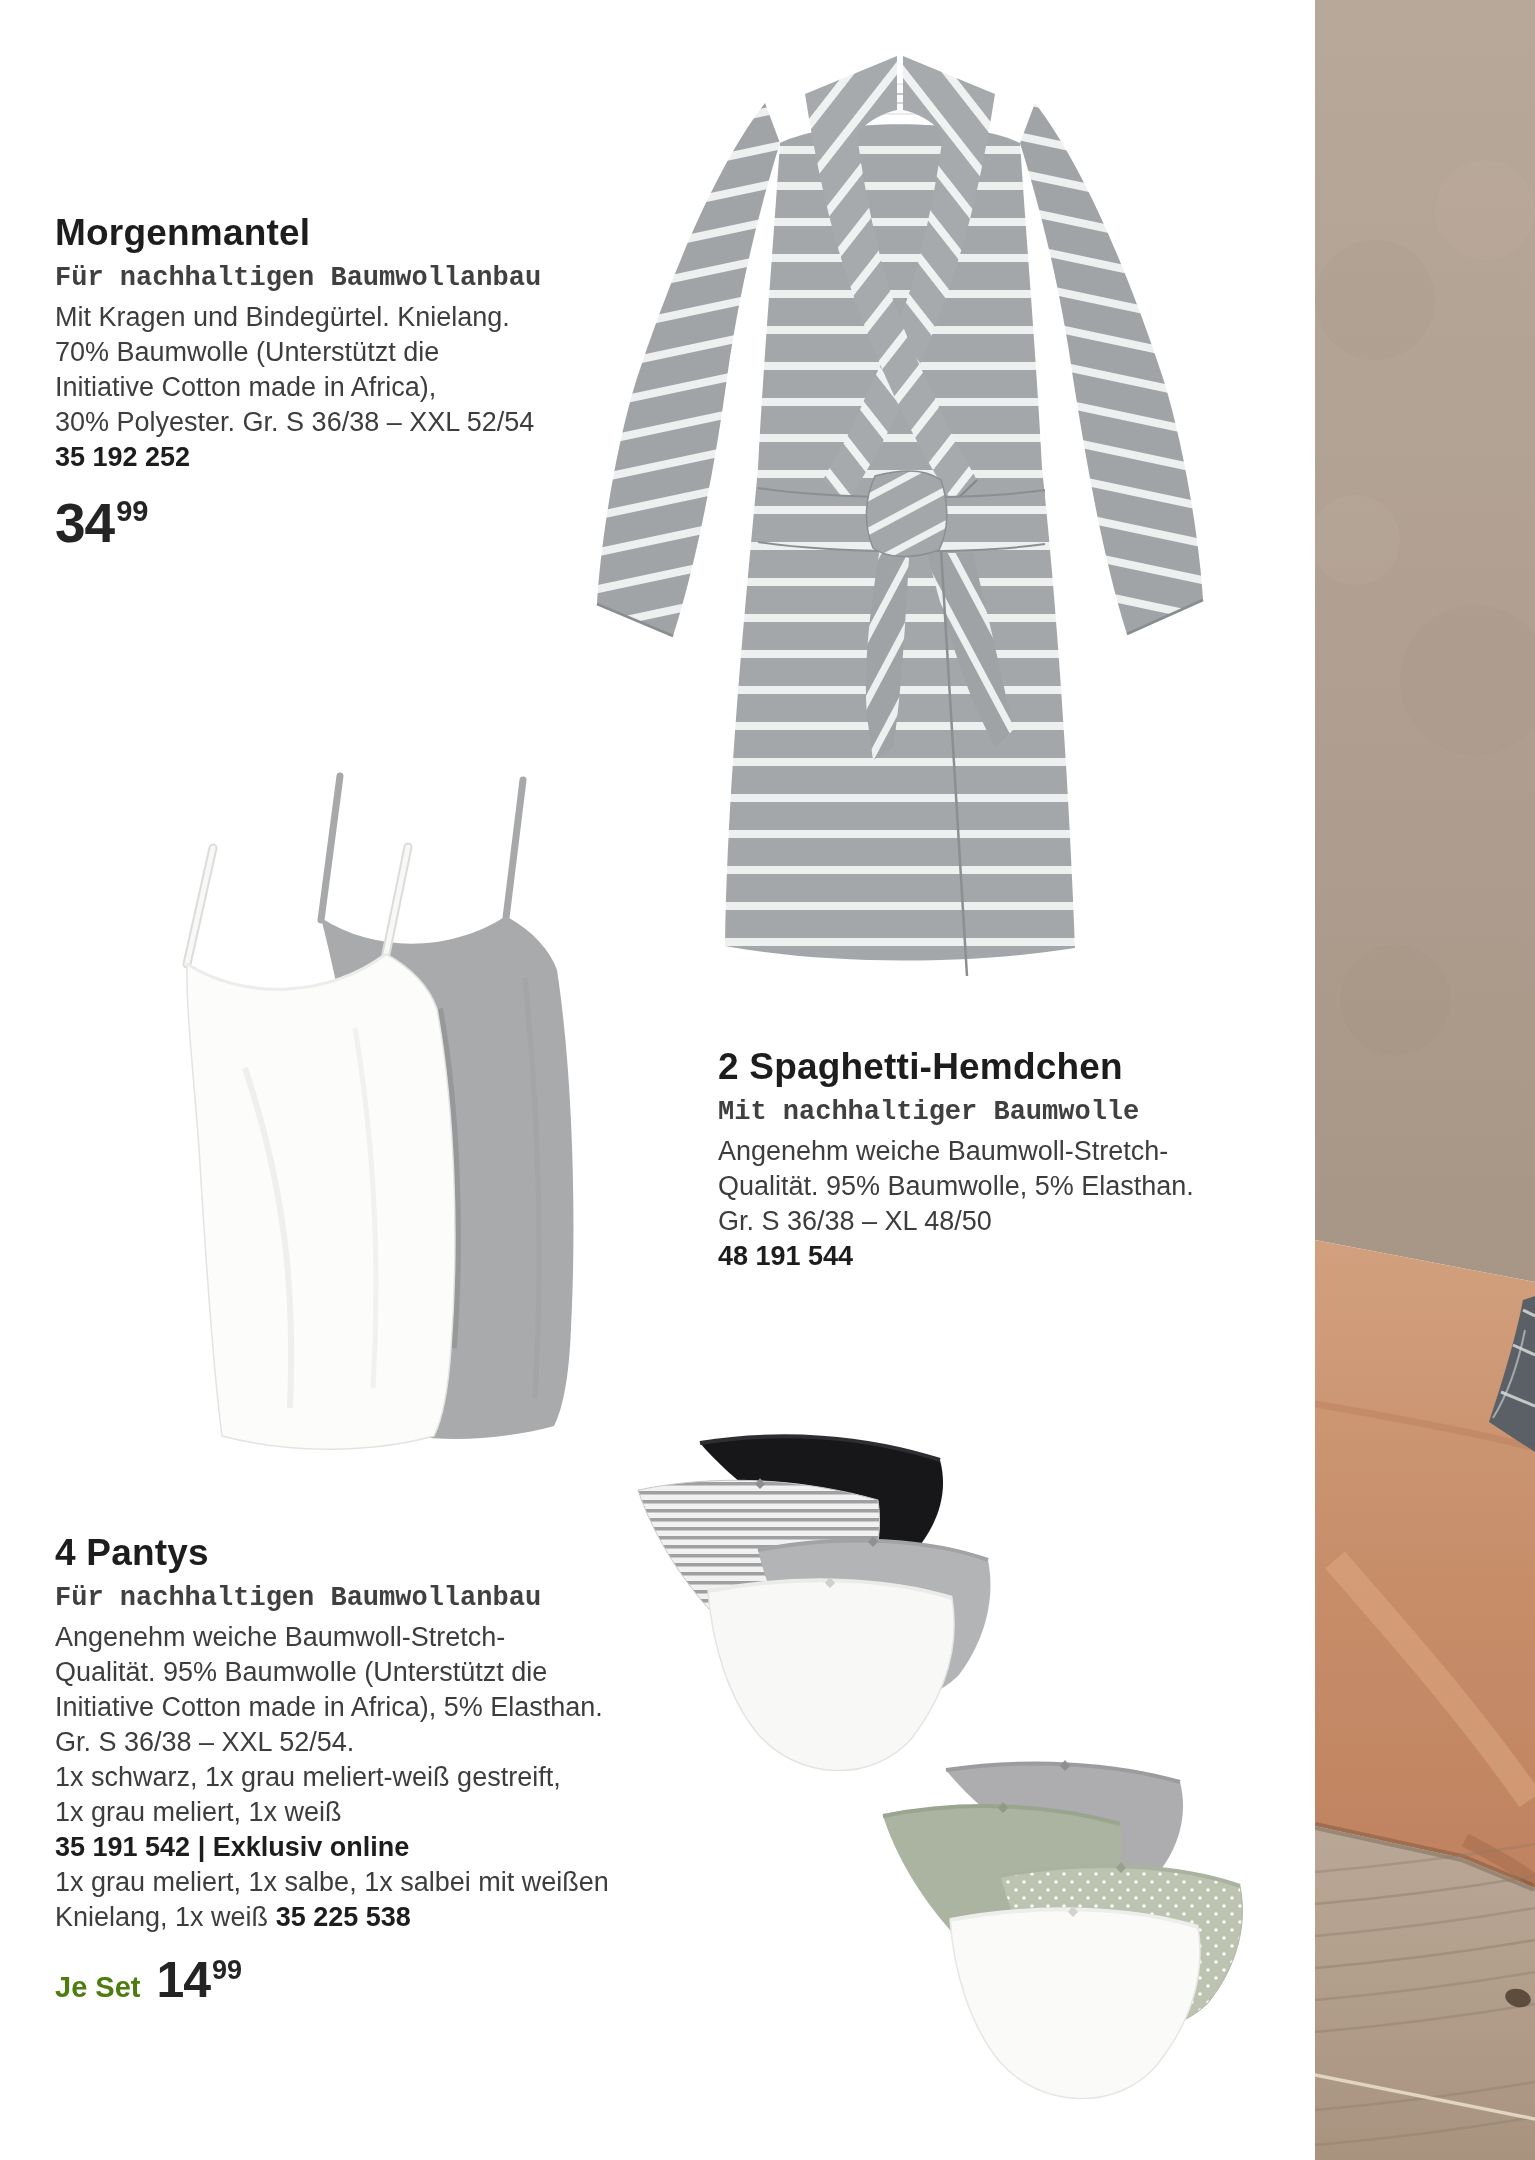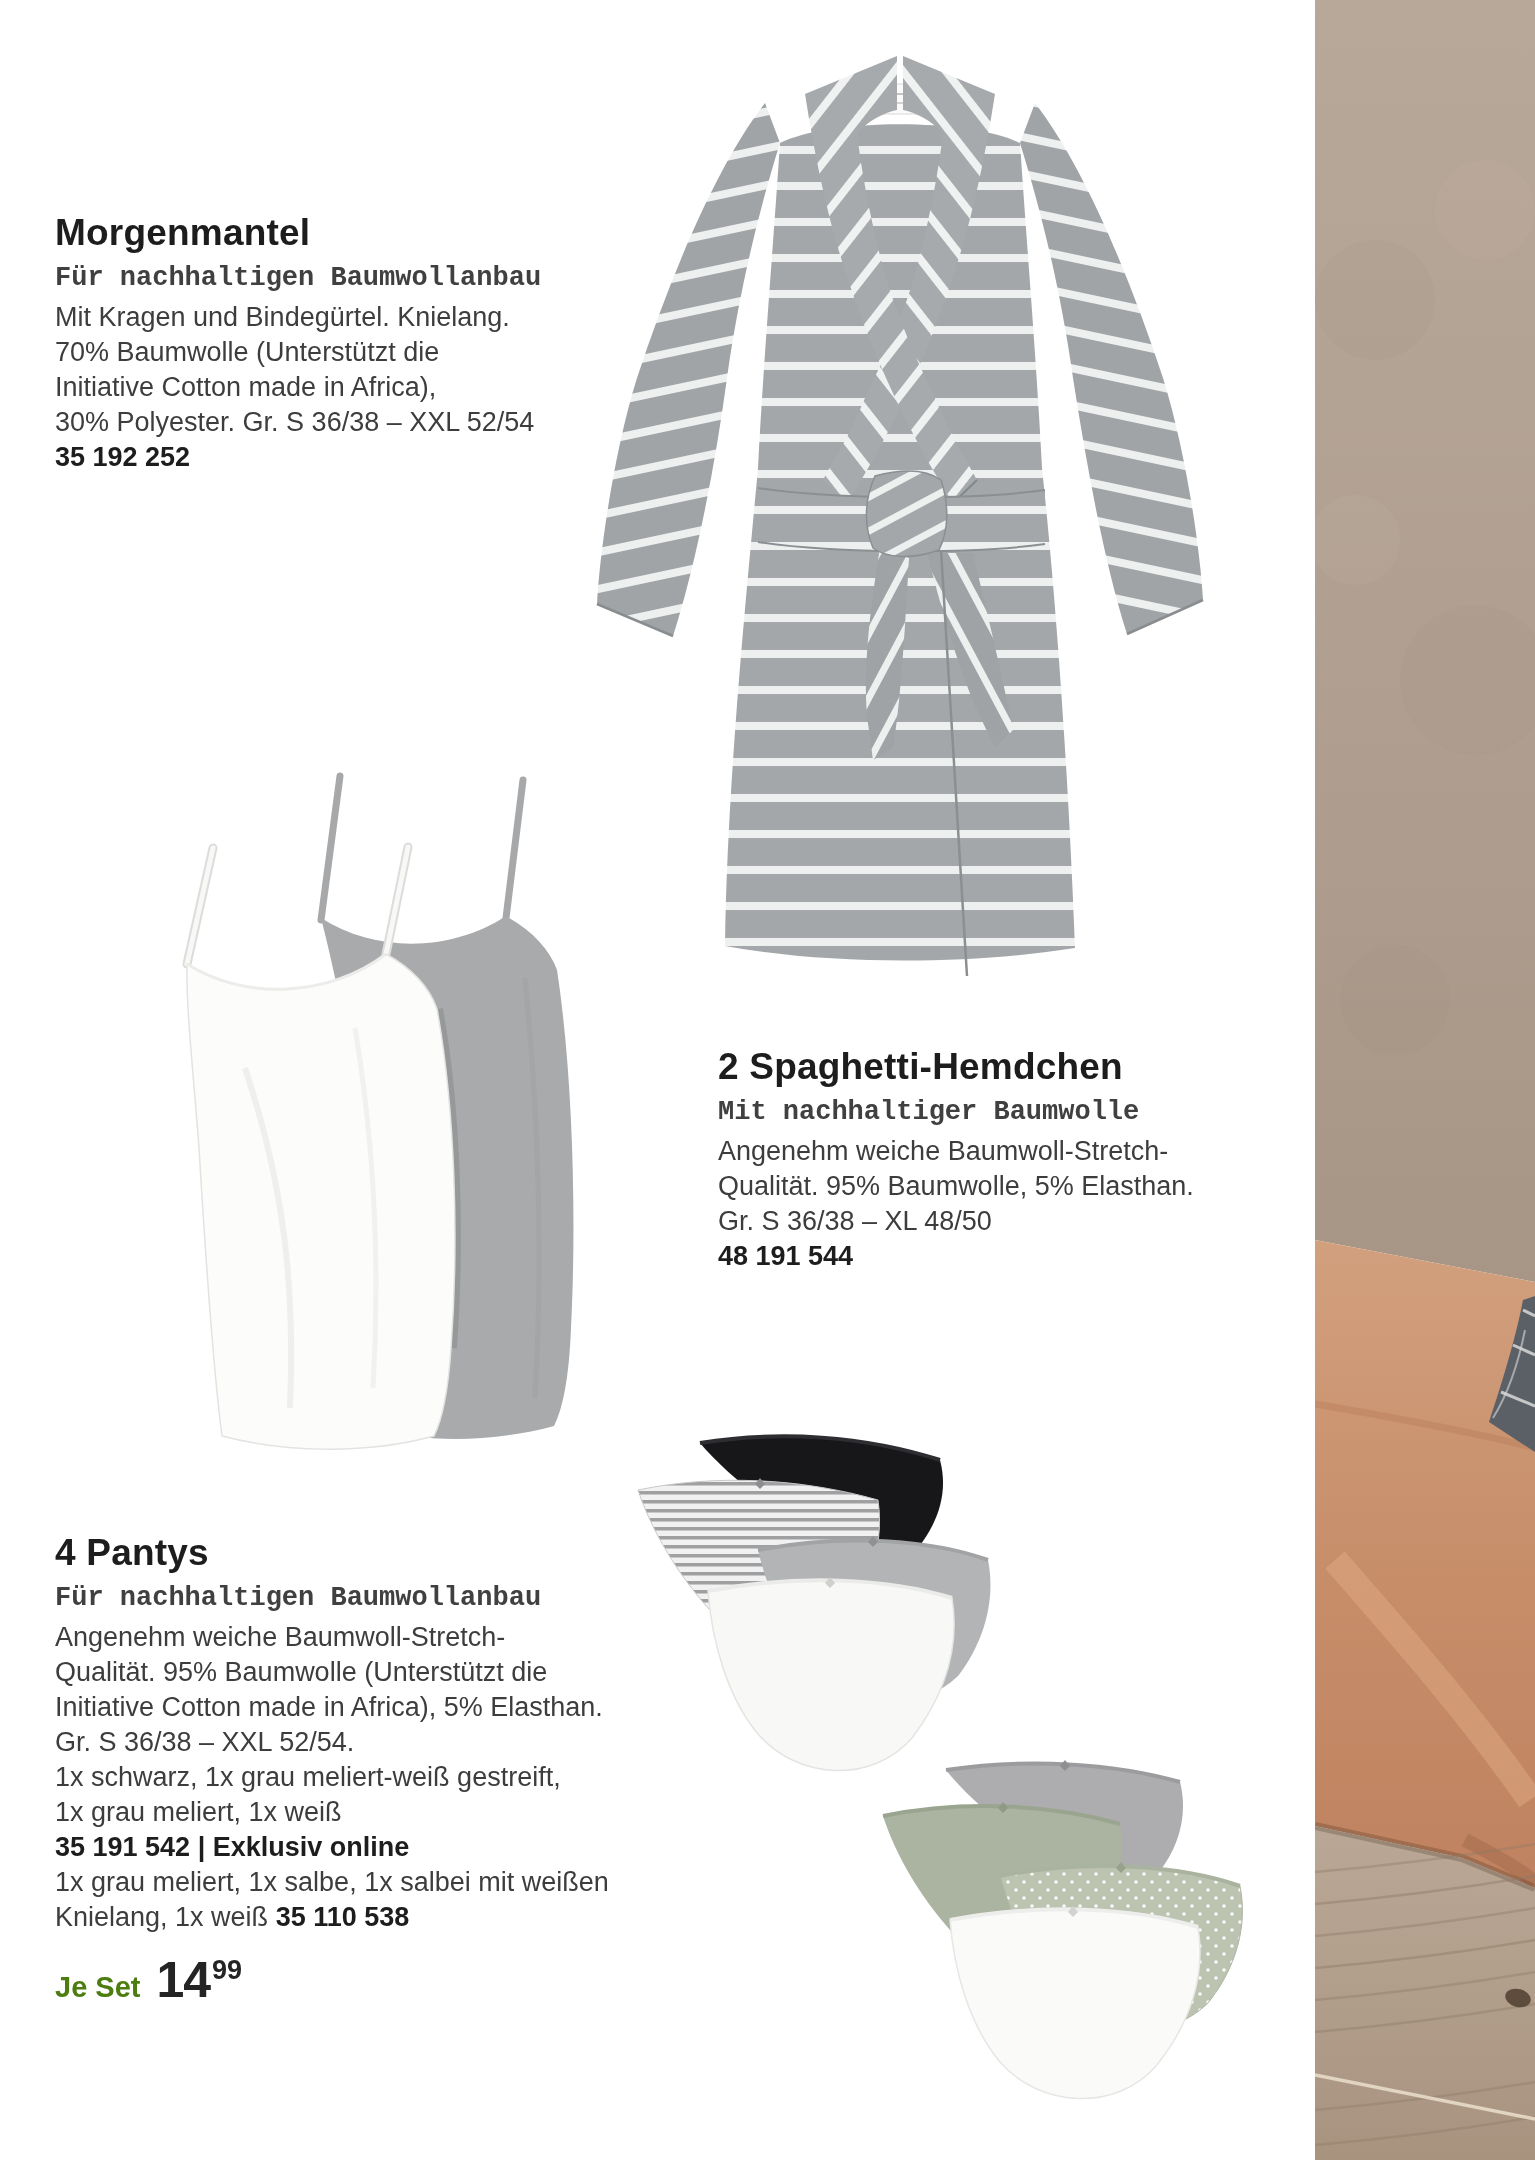"3499" div.price-row { html: none -> <div> <span>34</span><span>99</span> </div> }
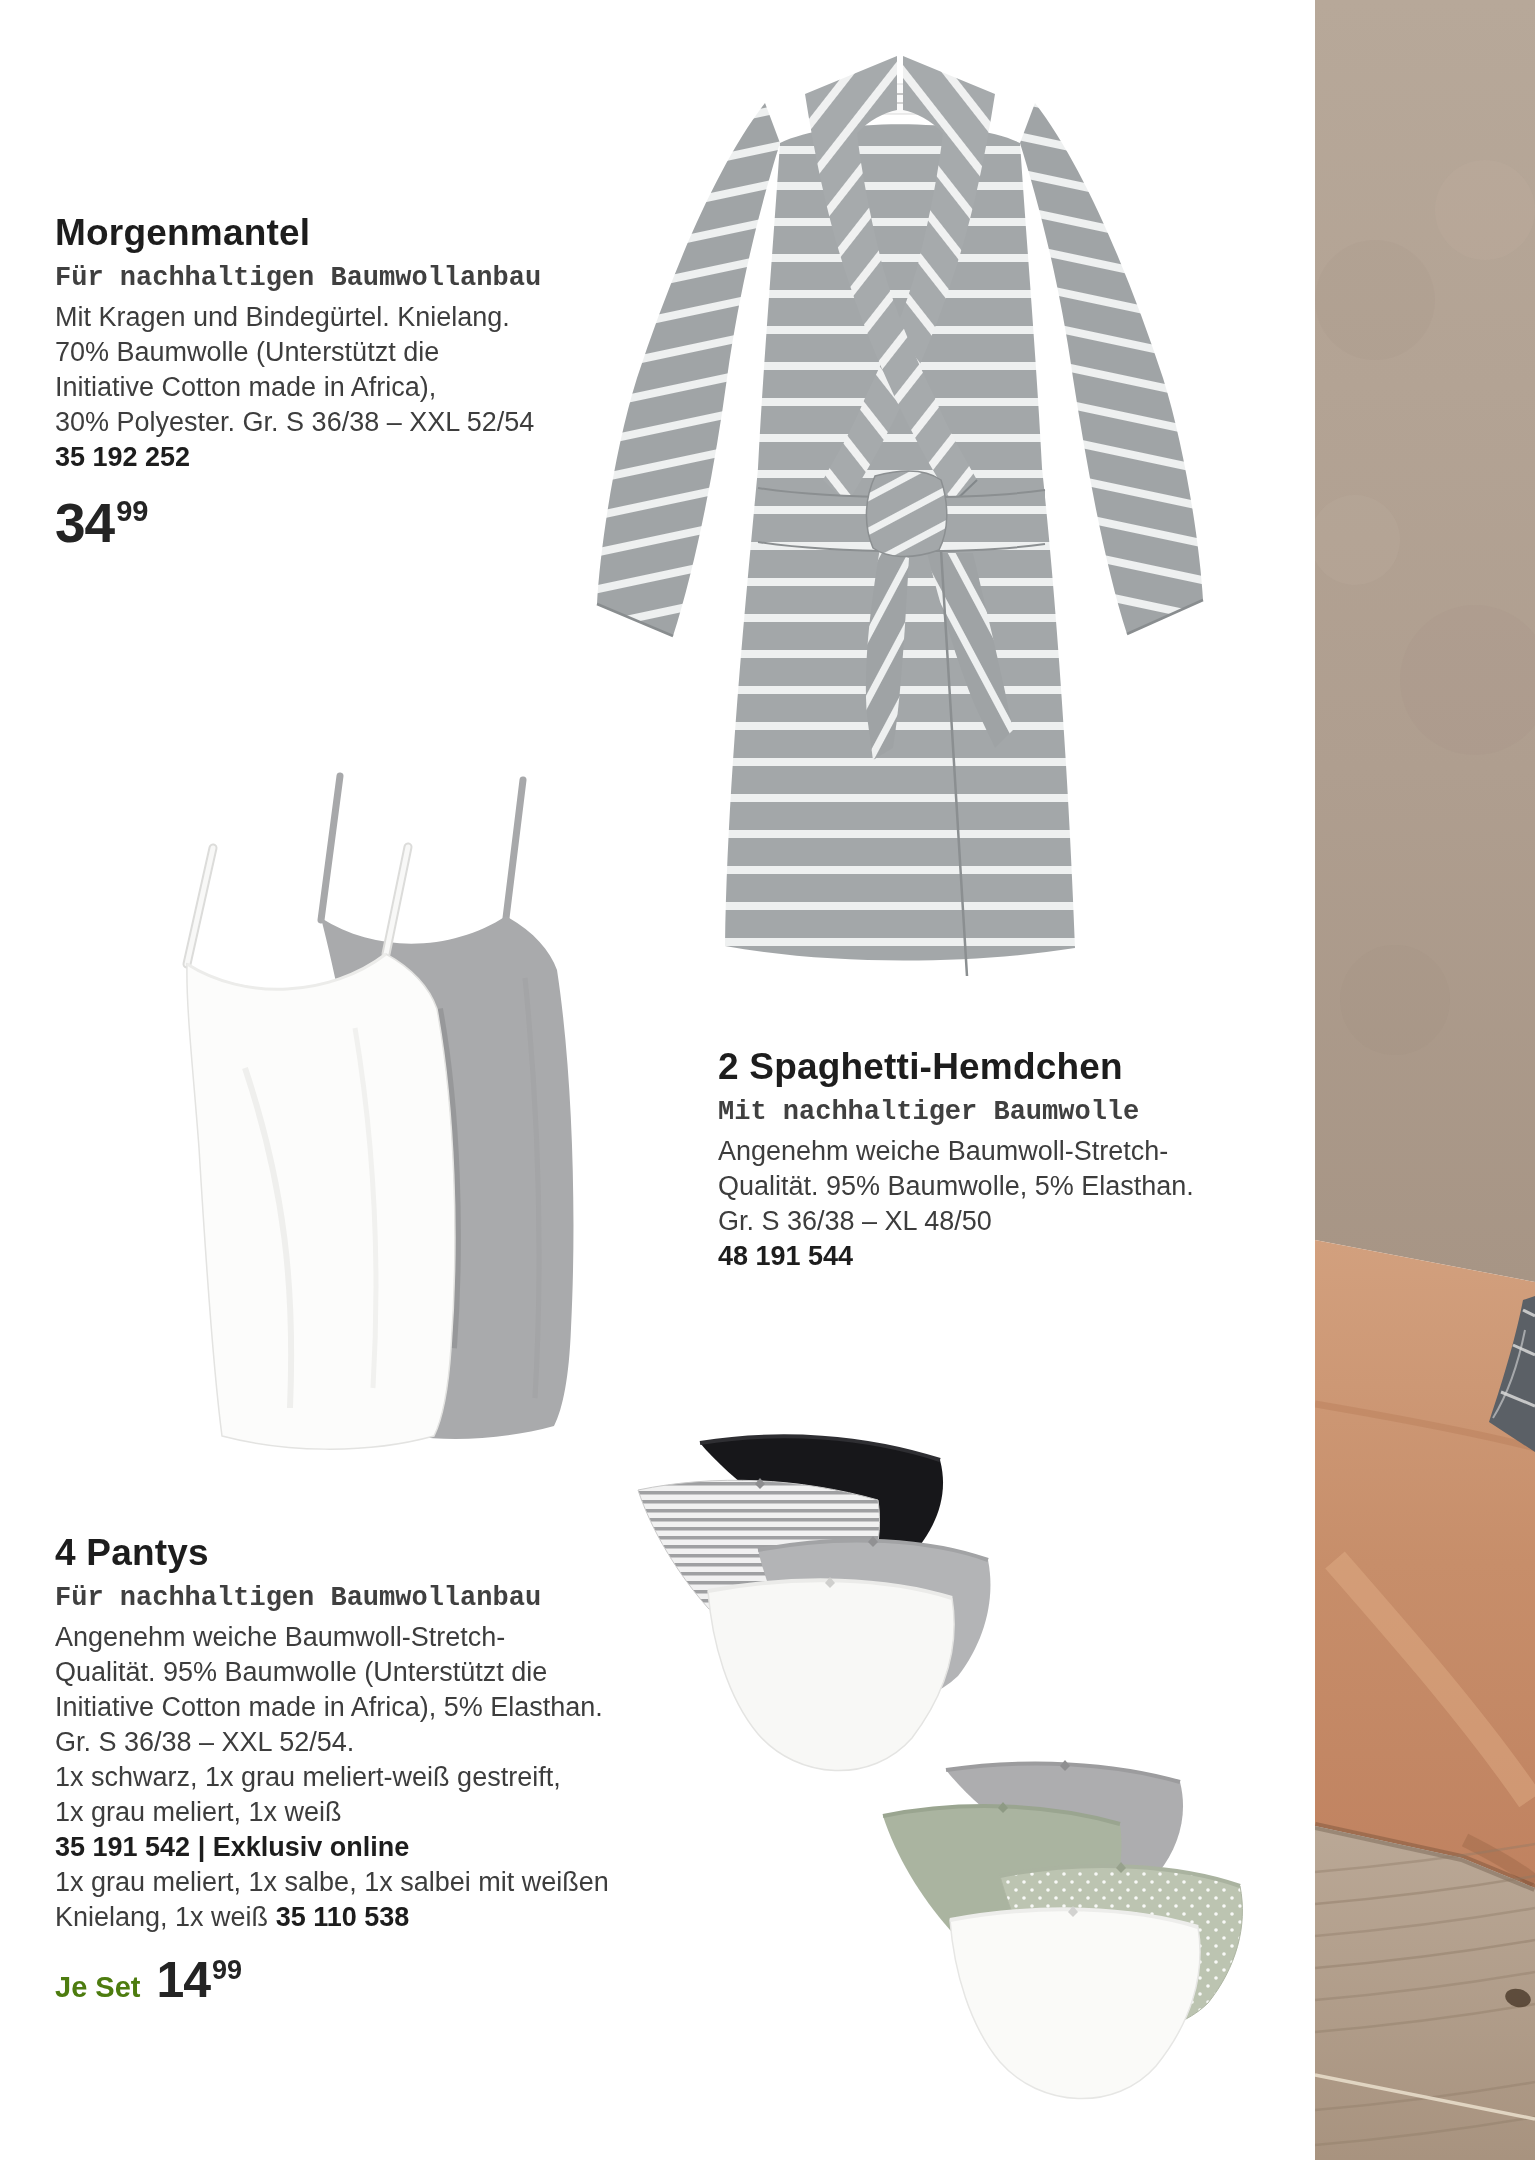"35 110 538" span.bold-inline { text: 35 110 538 -> 35 225 538 }
